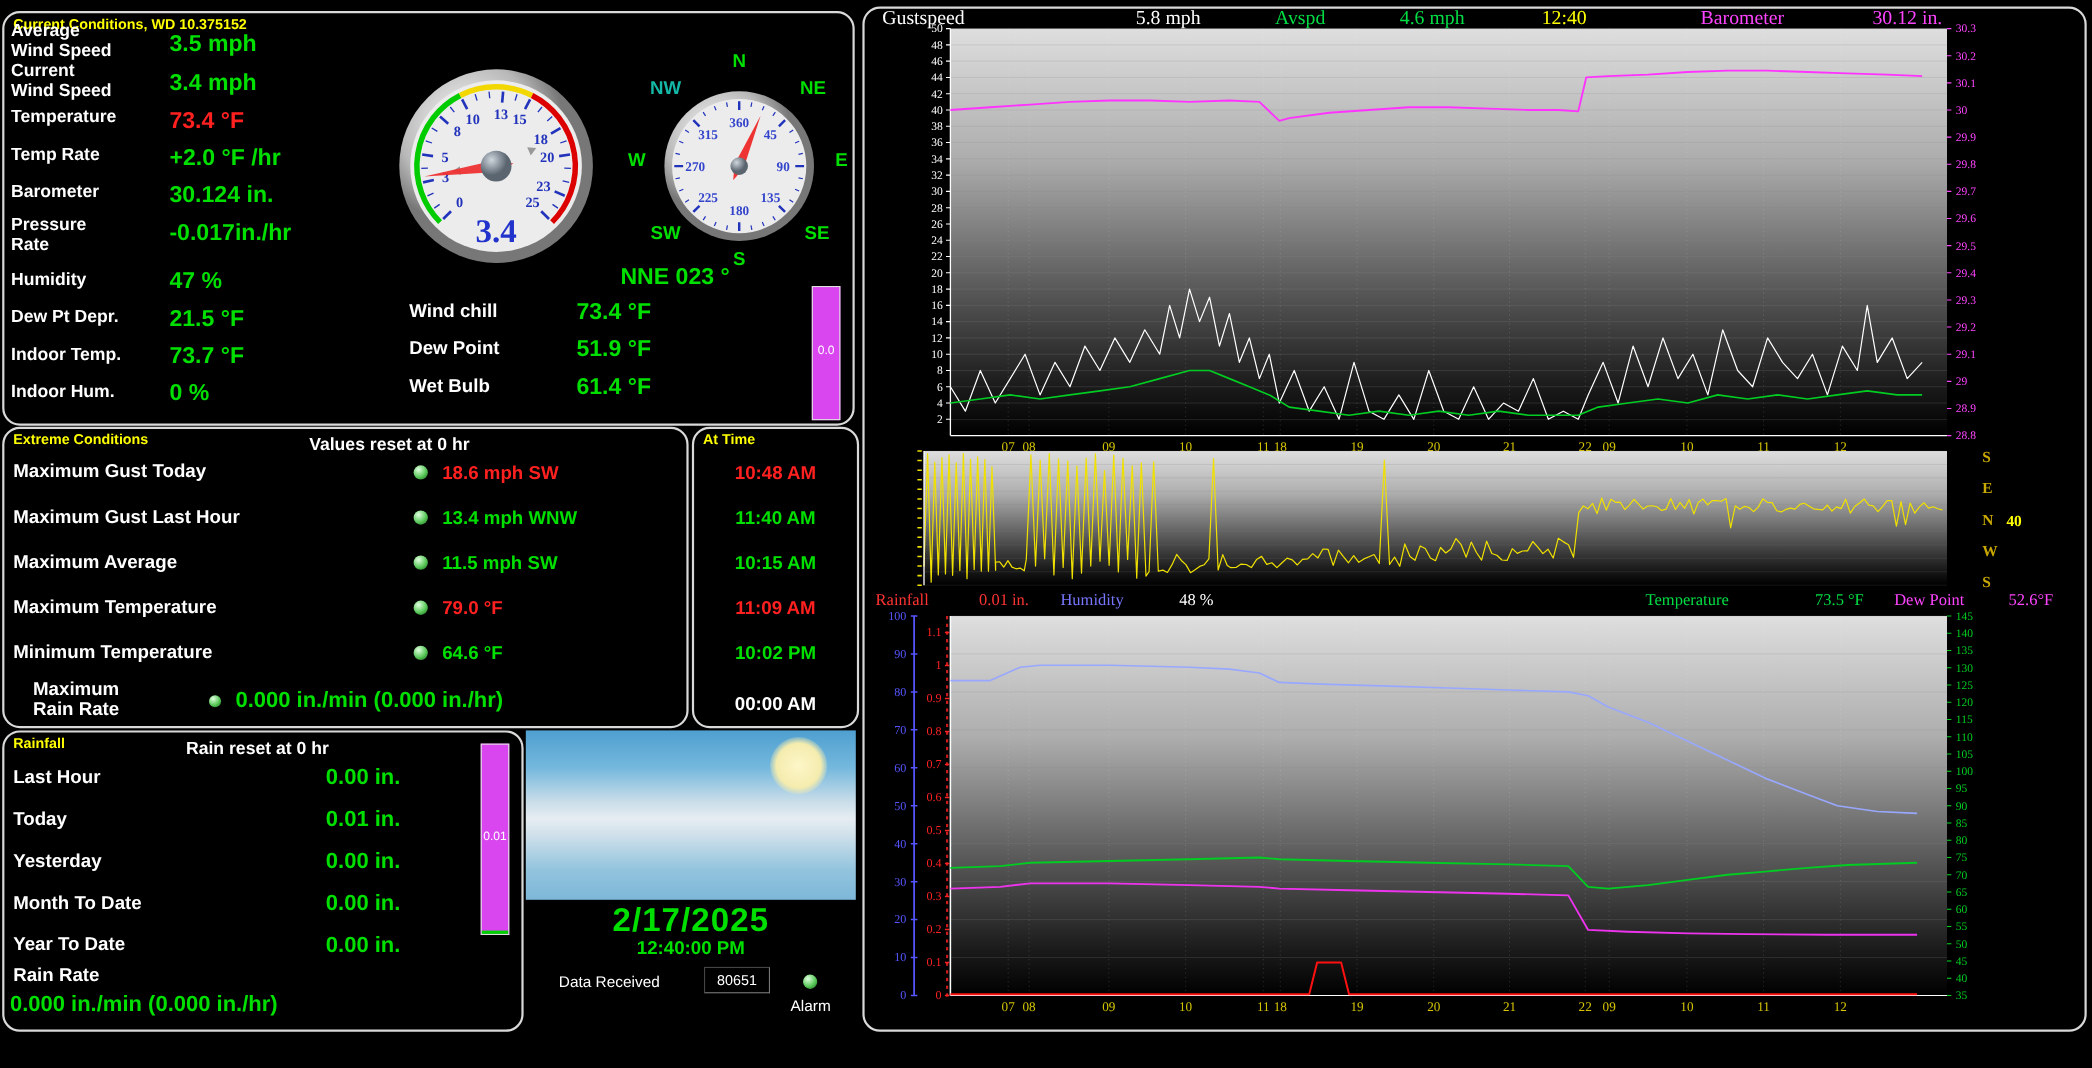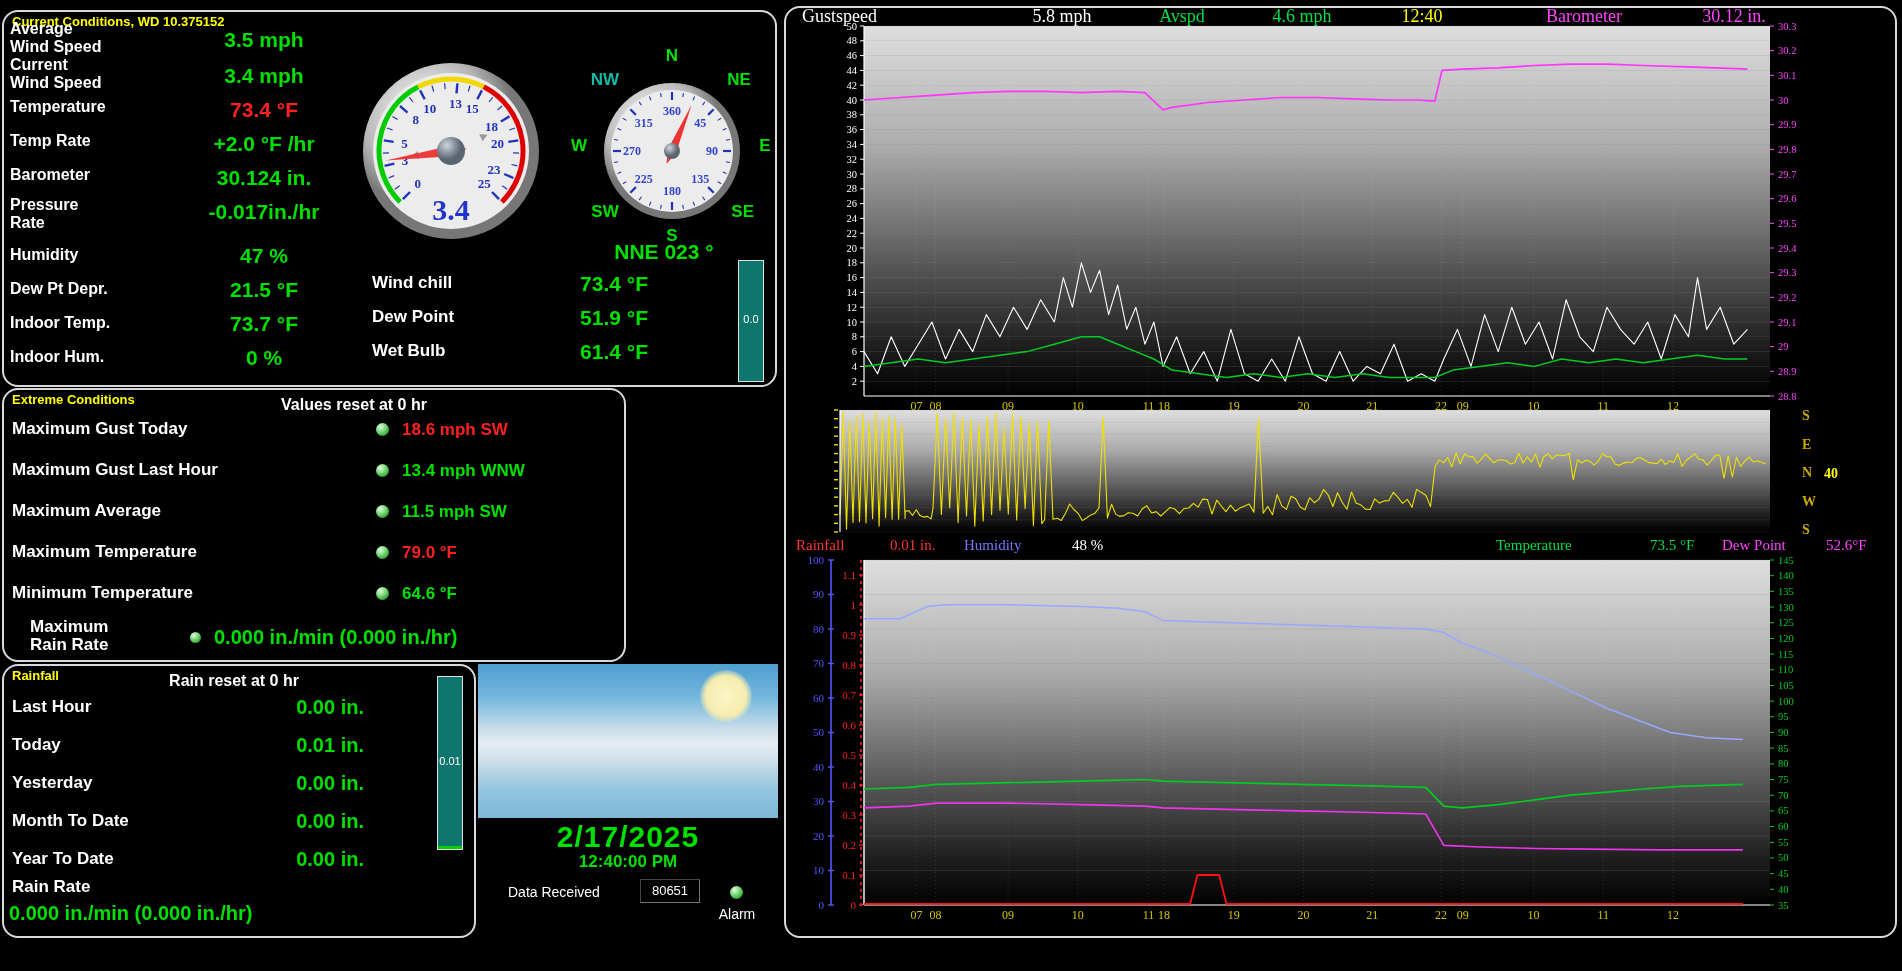"3.5 mph" .val { text-align: center -> none }
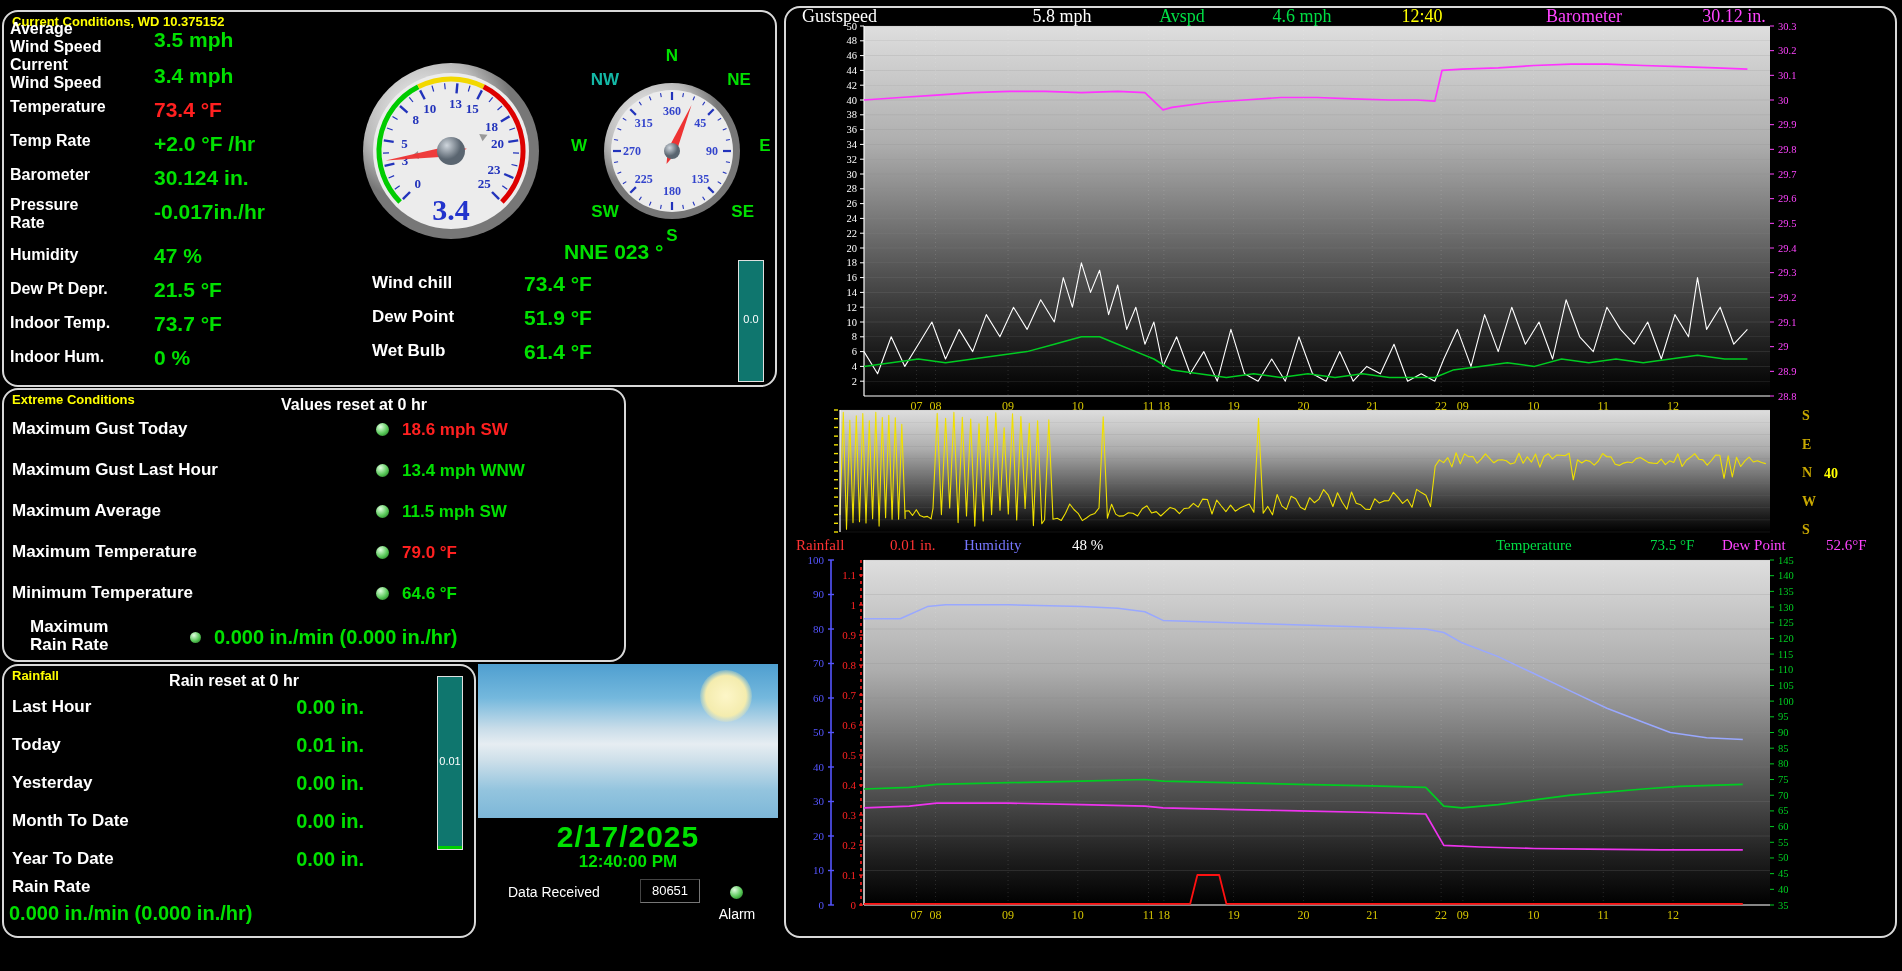"0.0" .vbar { background: #0f766e -> #d946ef }
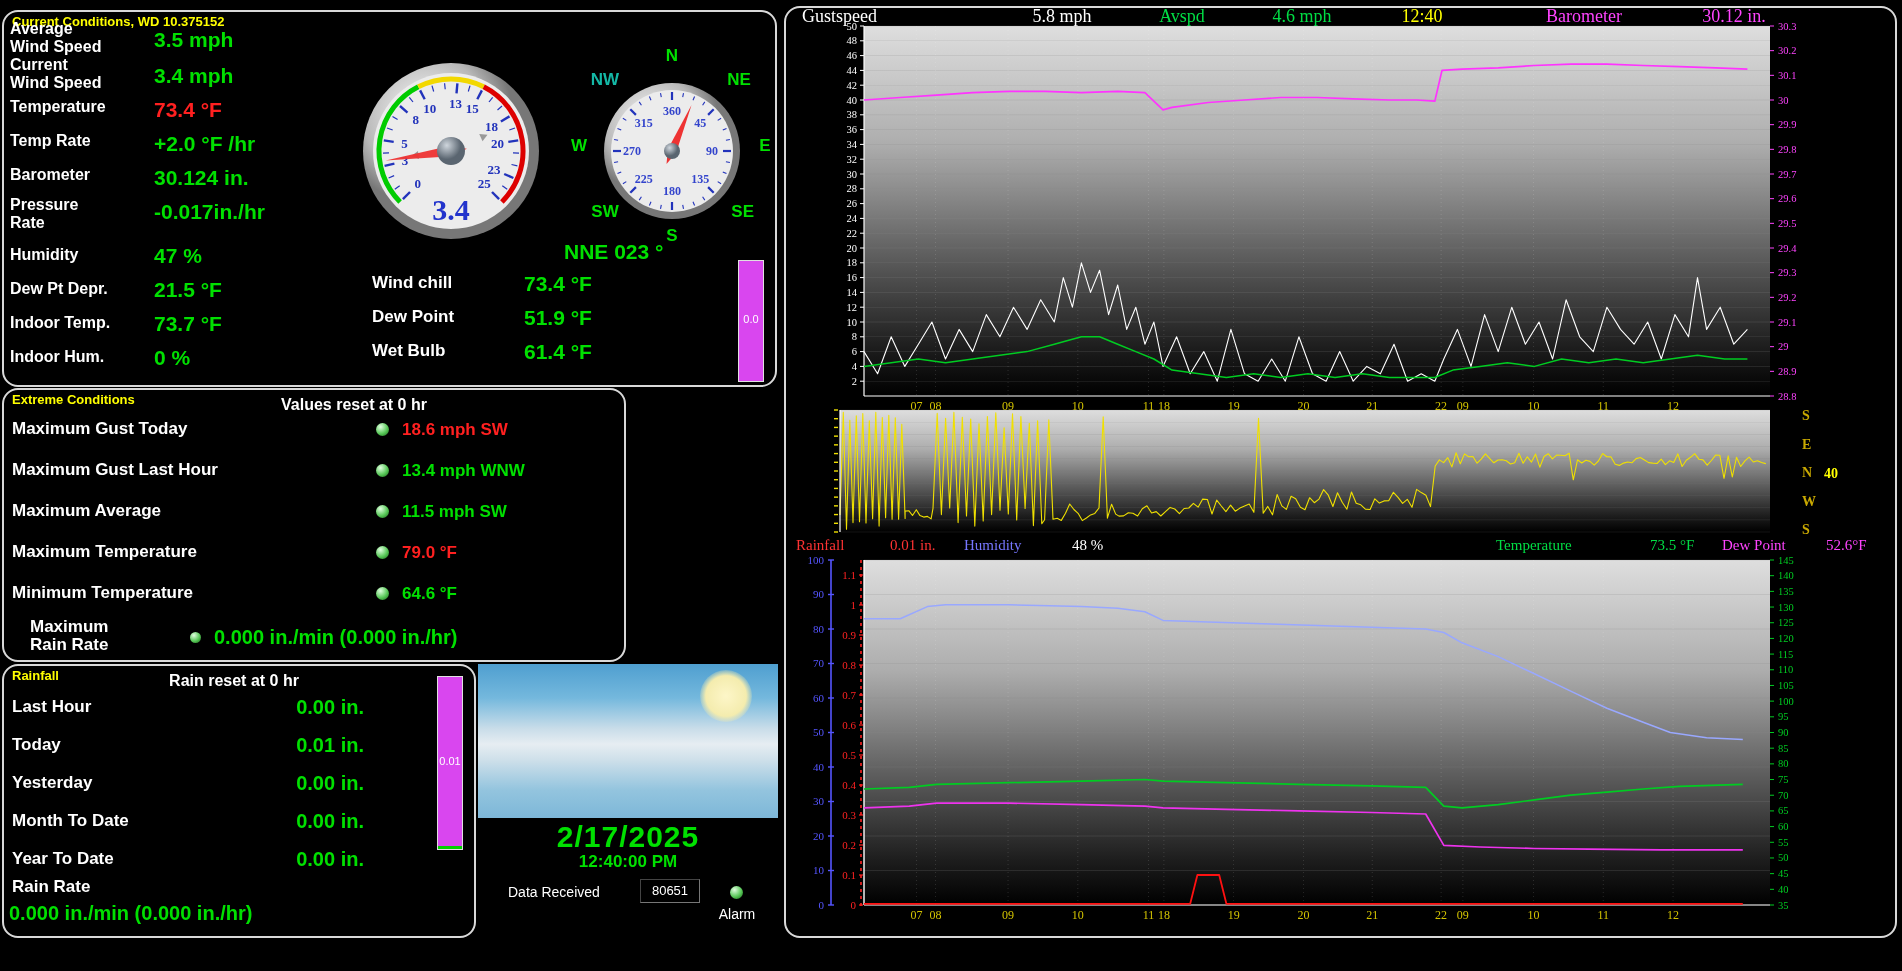"At Time" div.panel { html: none -> <div> <div>At Time</div> <div> <div>10:48 AM</div> <div>11:40 AM</div> <div>10:15 AM</div> <div>11:09 AM</div> <div>10:02 PM</div> <div>00:00 AM</div> </div> </div> }
